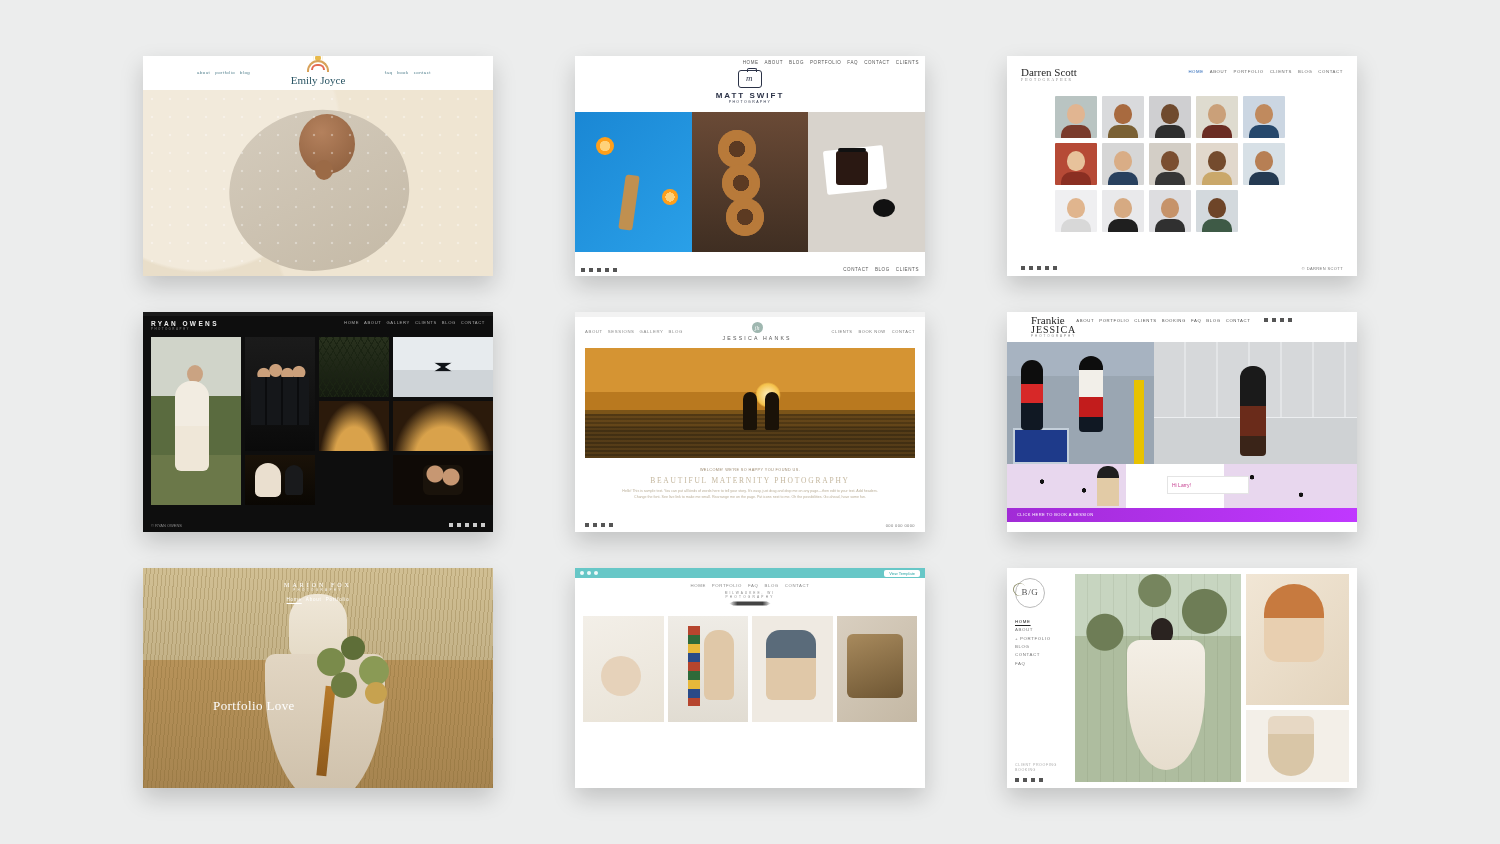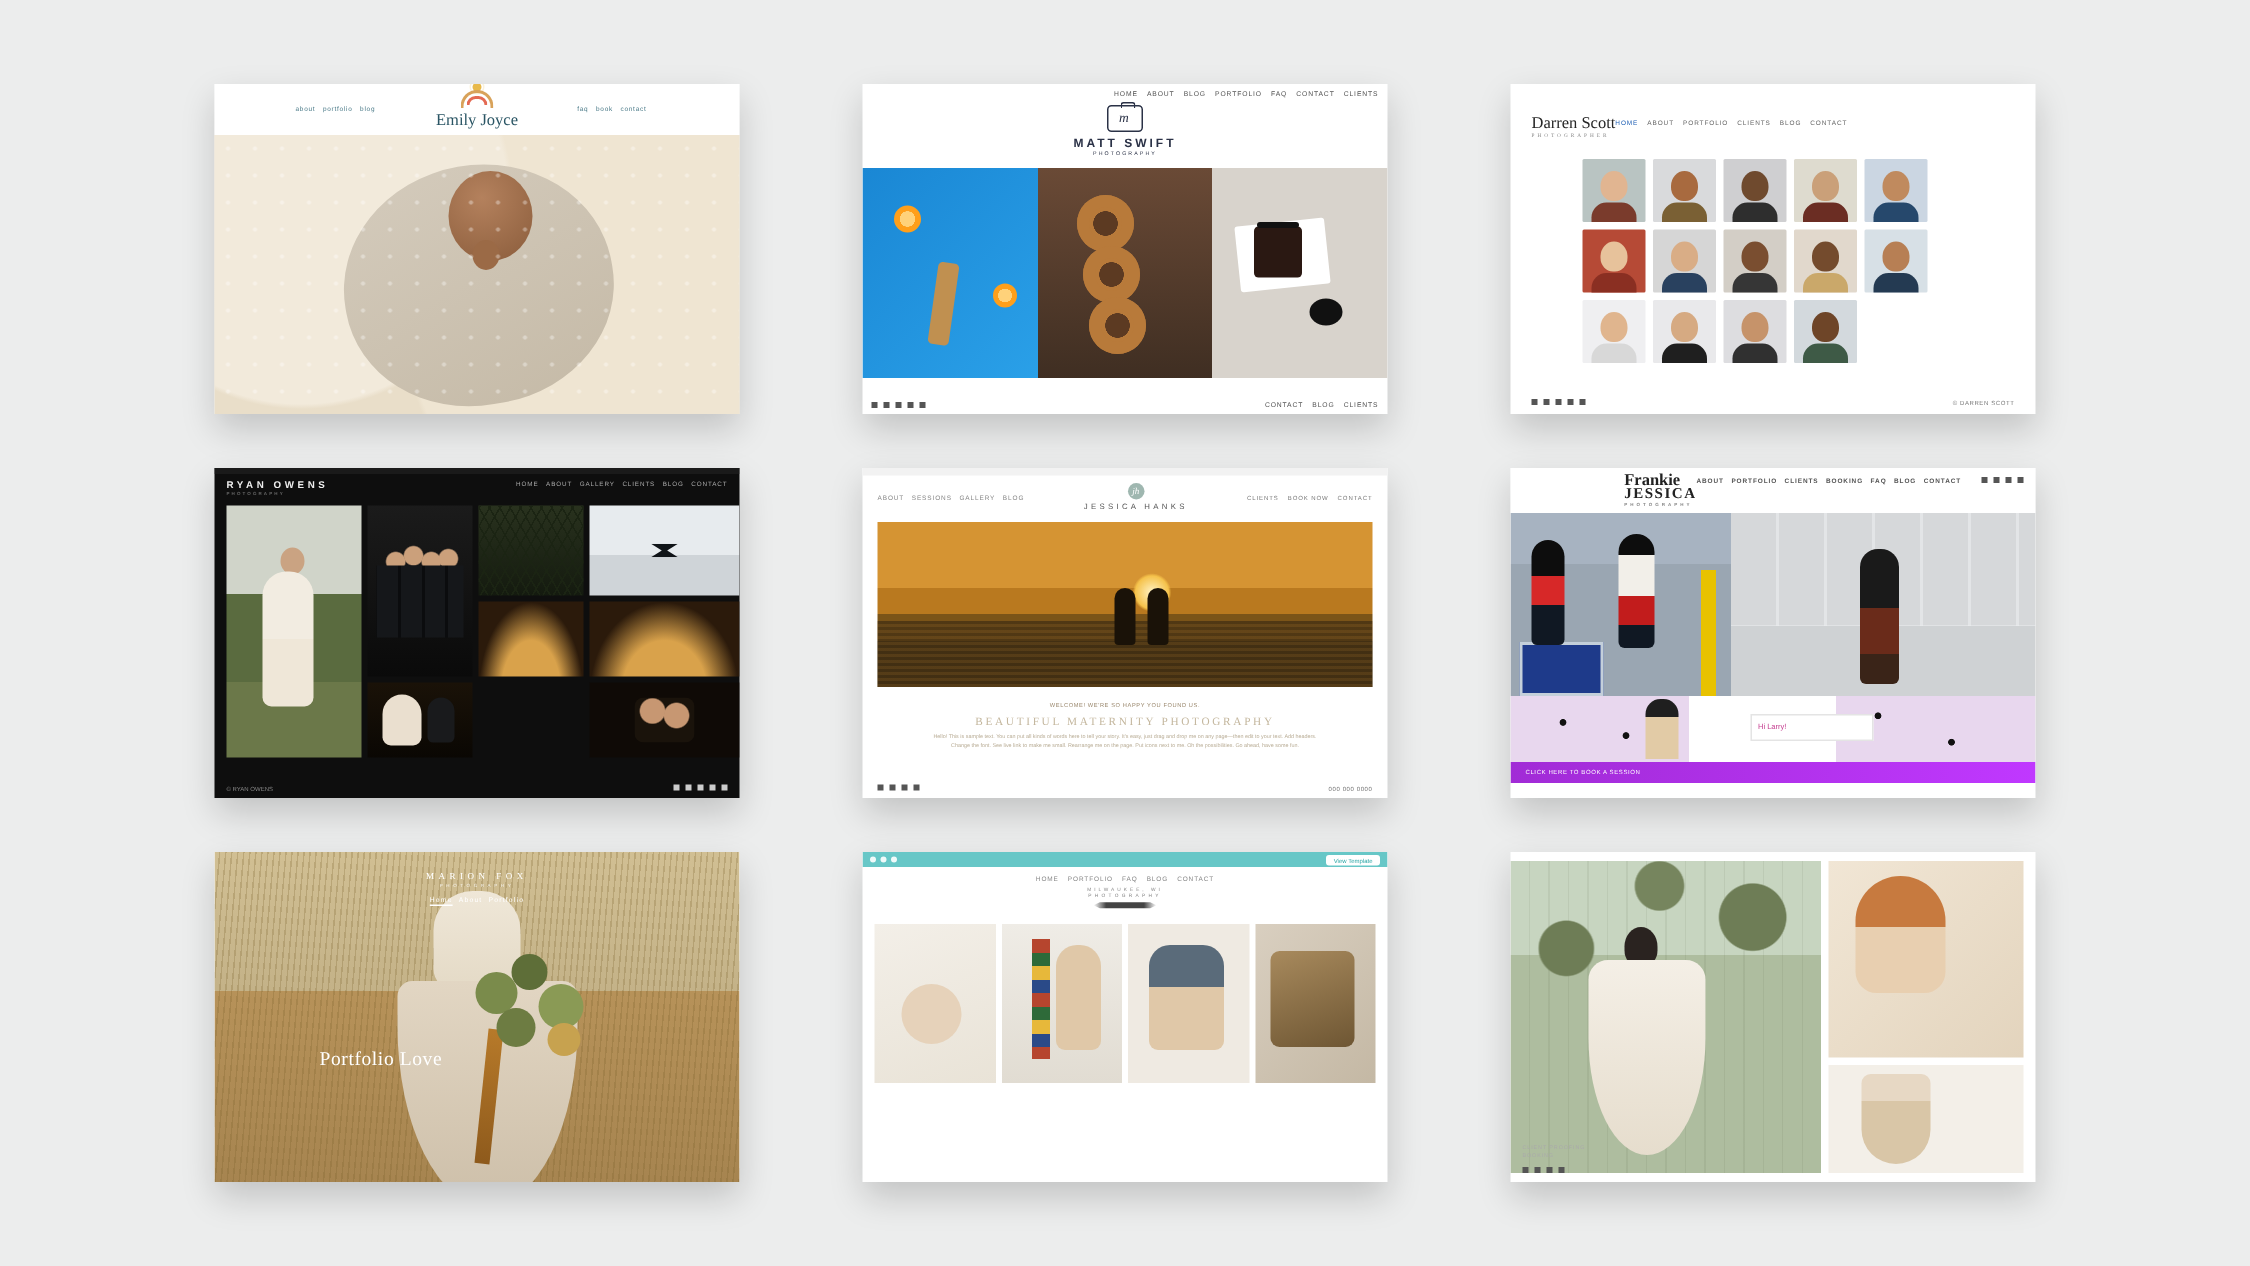"Darren Scott" .c3 .head3 { justify-content: none -> space-between; margin-top: 10px -> none }
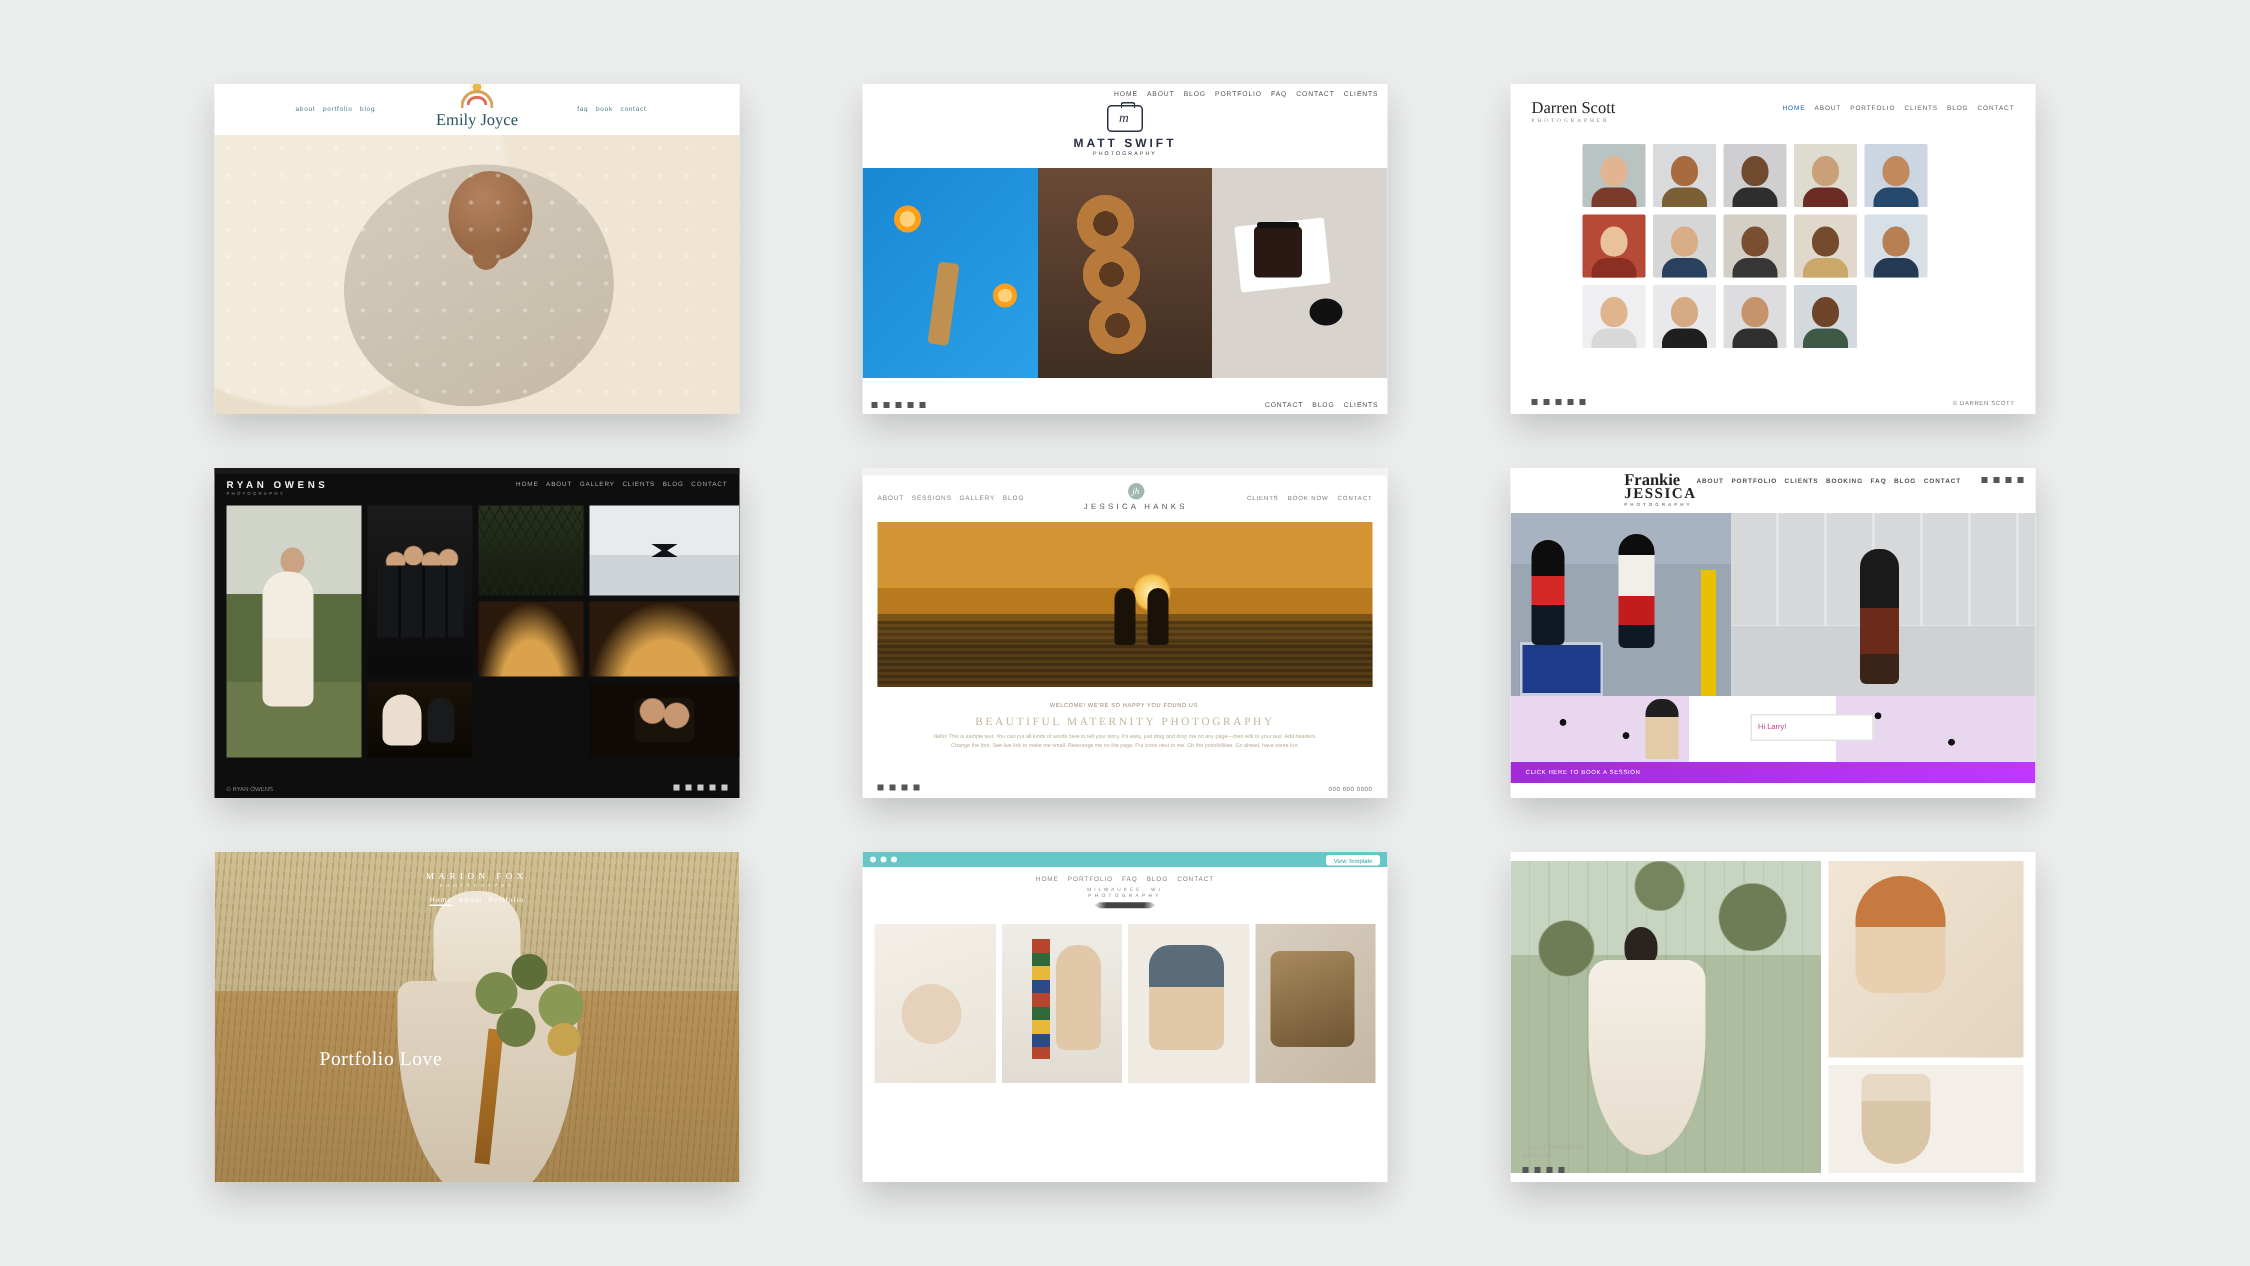"Frankie" .c6 .head6 { font-weight: bold -> none; justify-content: flex-end -> flex-start; padding: 4px 8px -> 4px 24px }
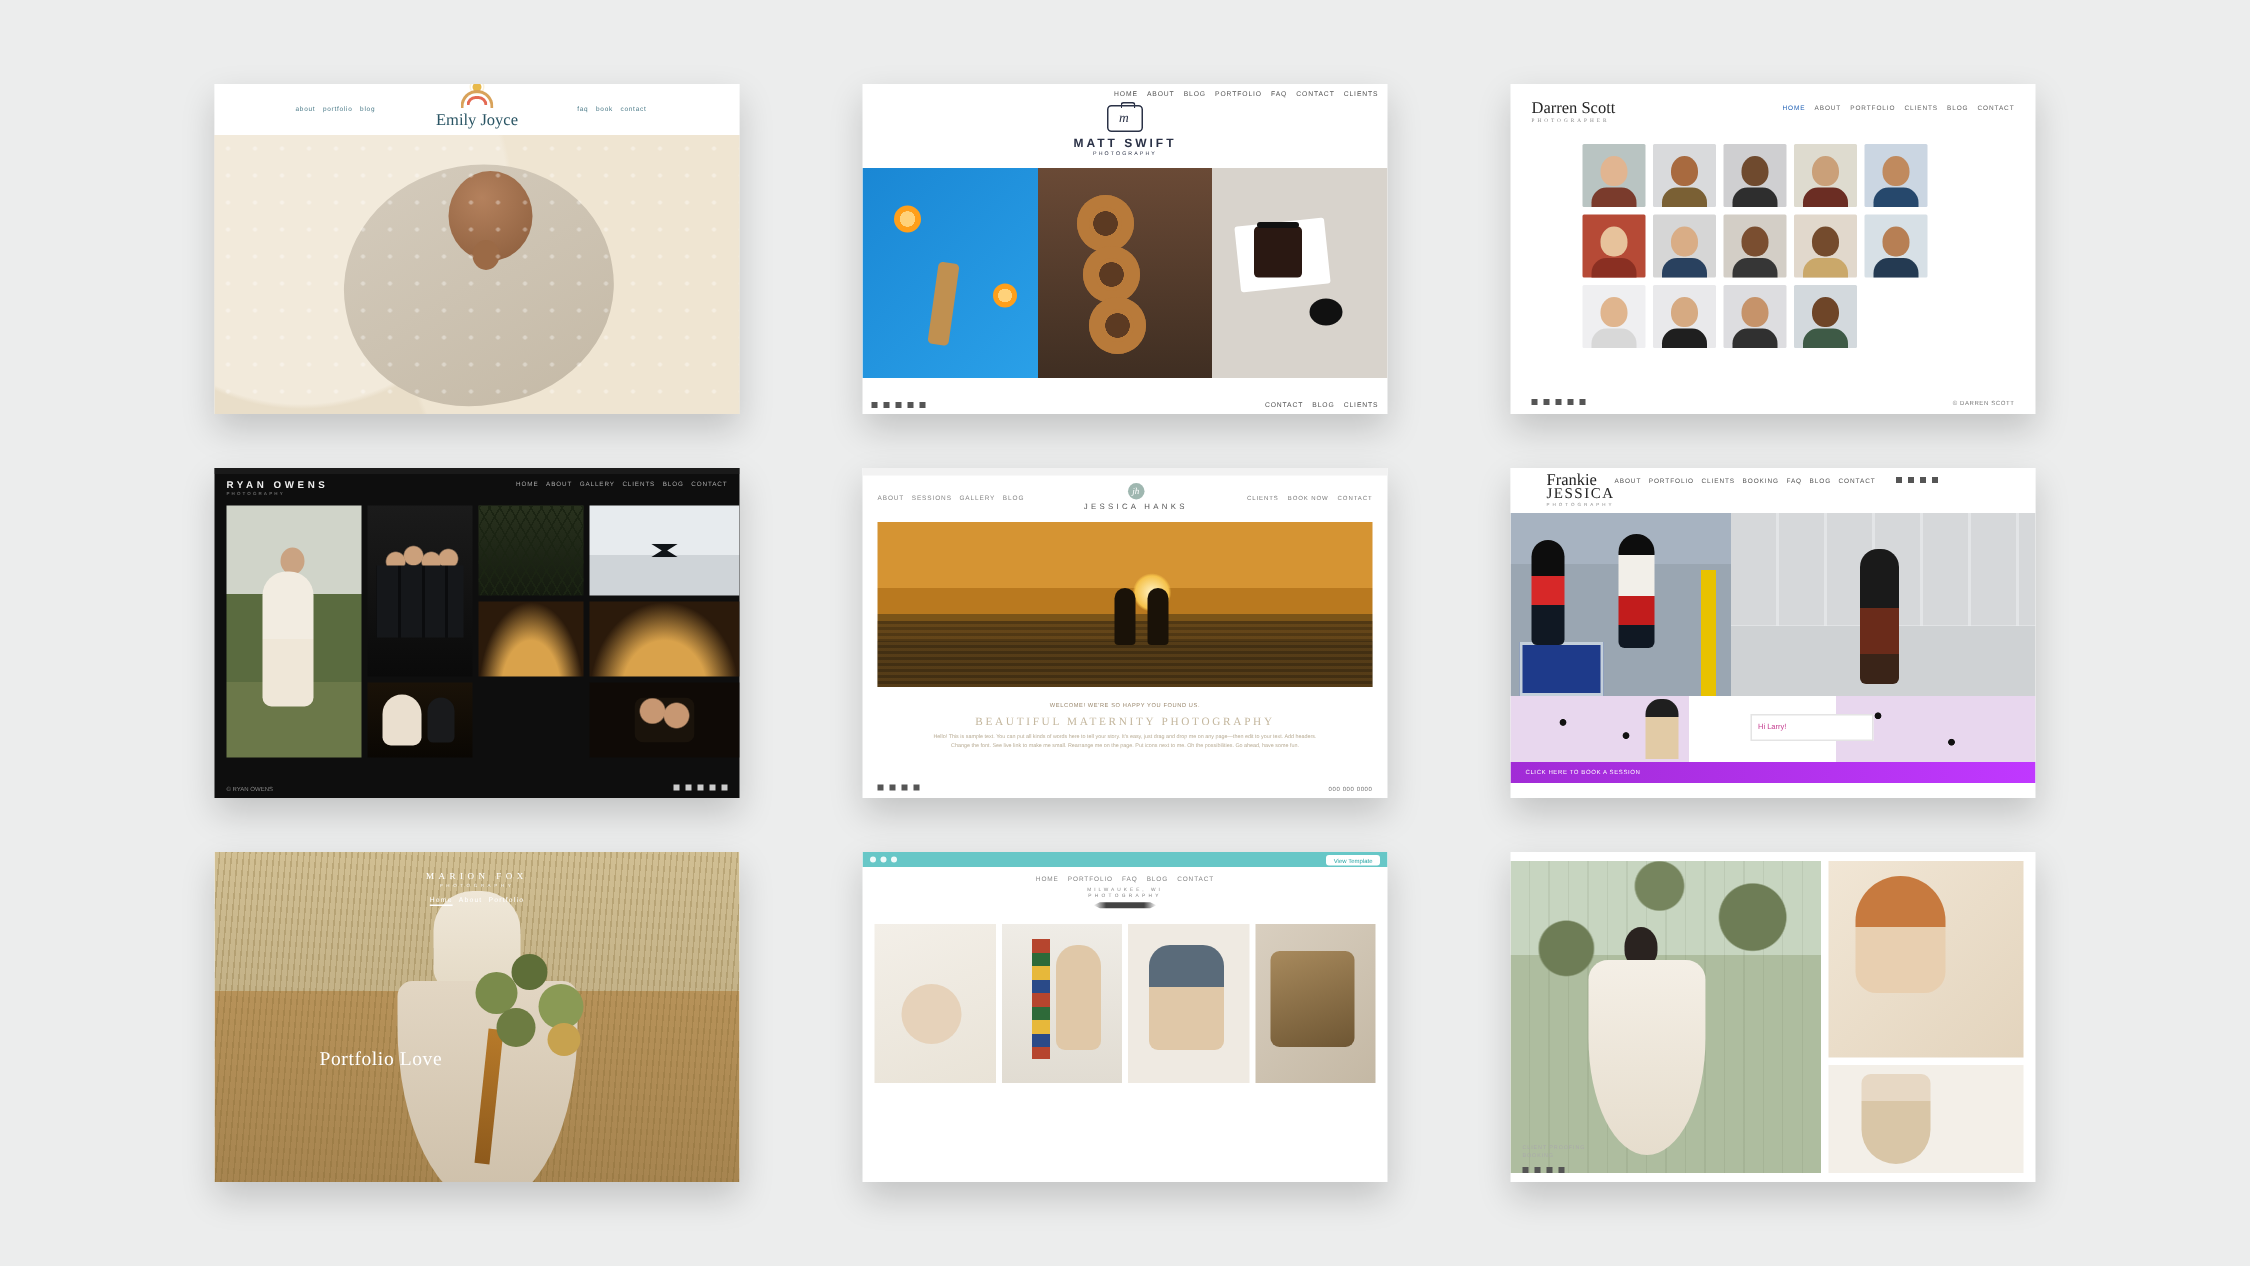"B/G" div.side9 { html: none -> <div> <div>b/g</div> <div> <div>HOME</div> <div>ABOUT</div> <div>+ PORTFOLIO</div> <div>BLOG</div> <div>CONTACT</div> <div>FAQ</div> </div> </div> }
